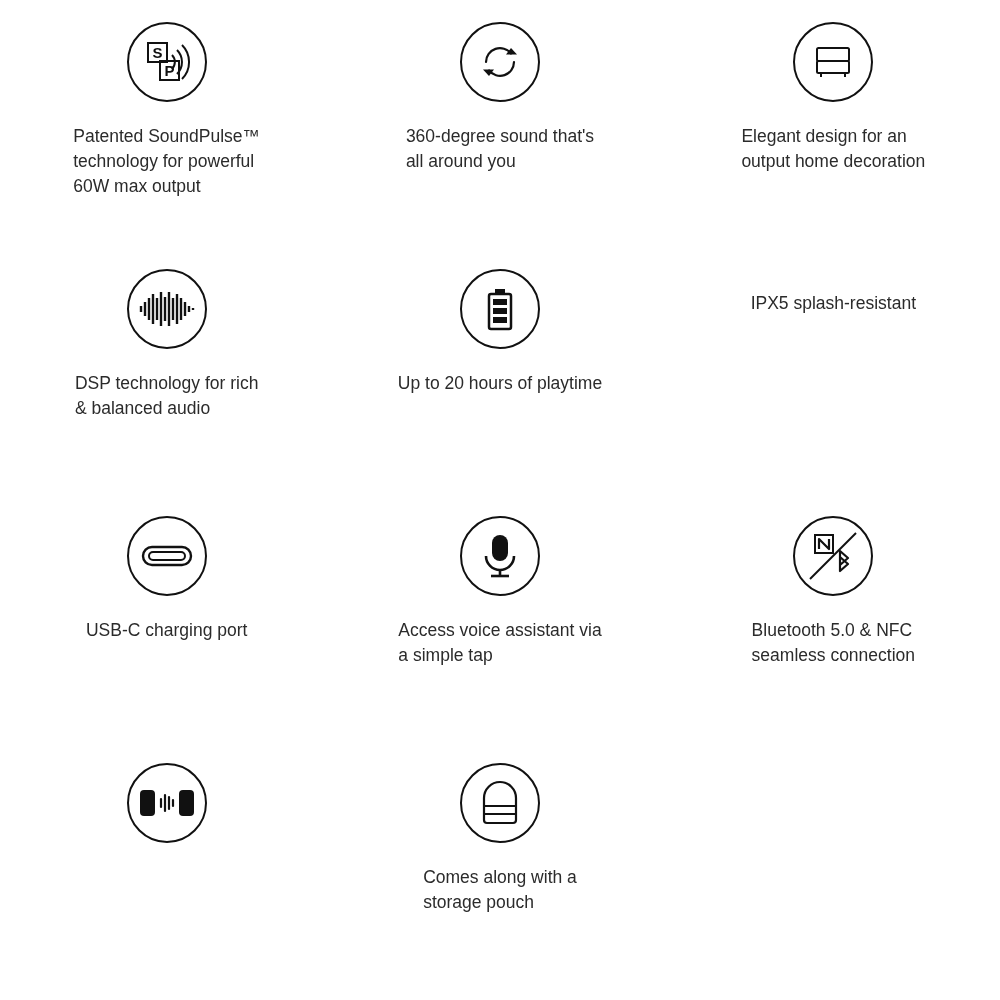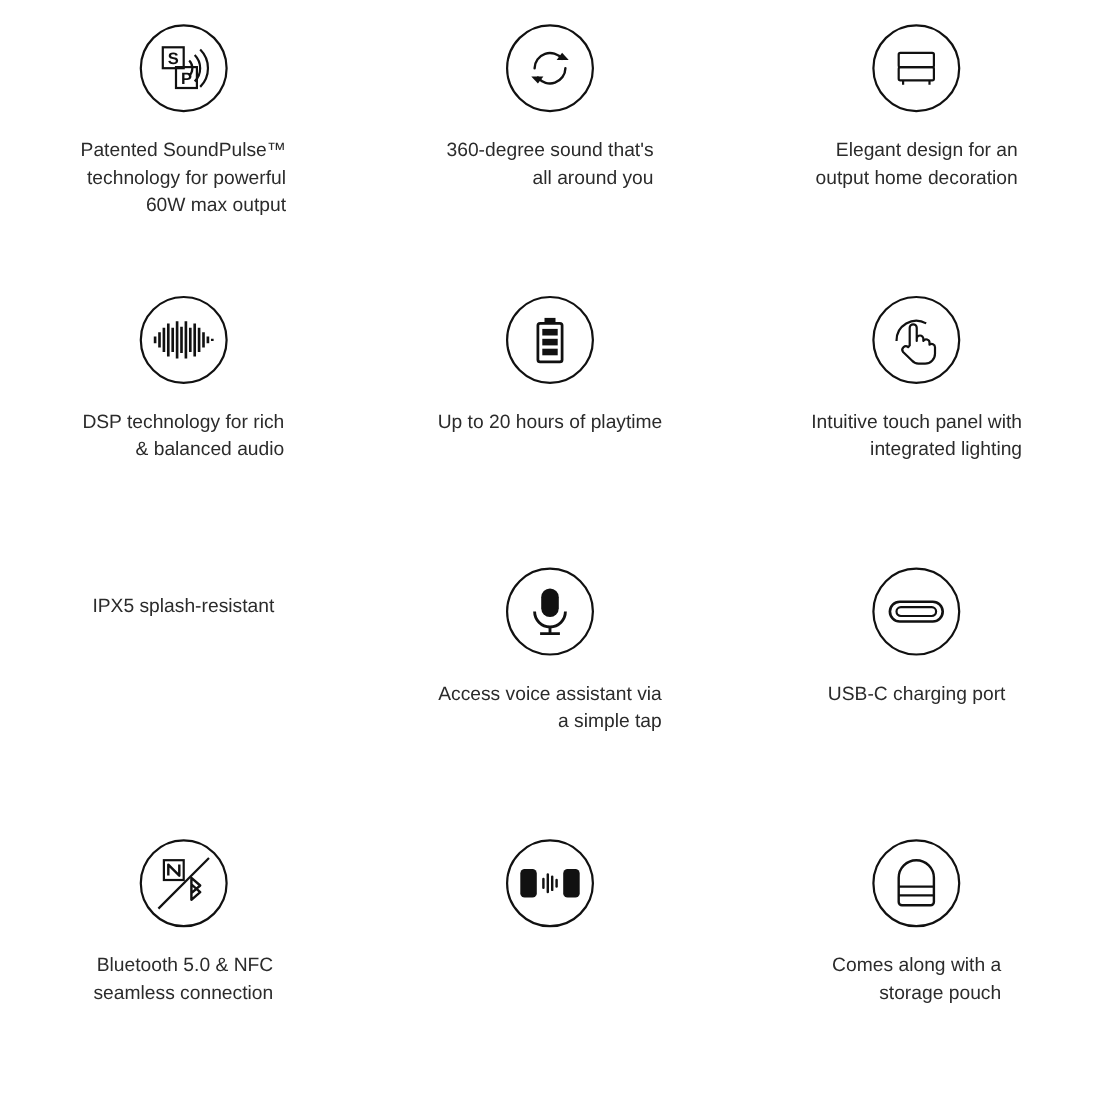"Patented SoundPulse™" .feature-caption { text-align: right -> left }
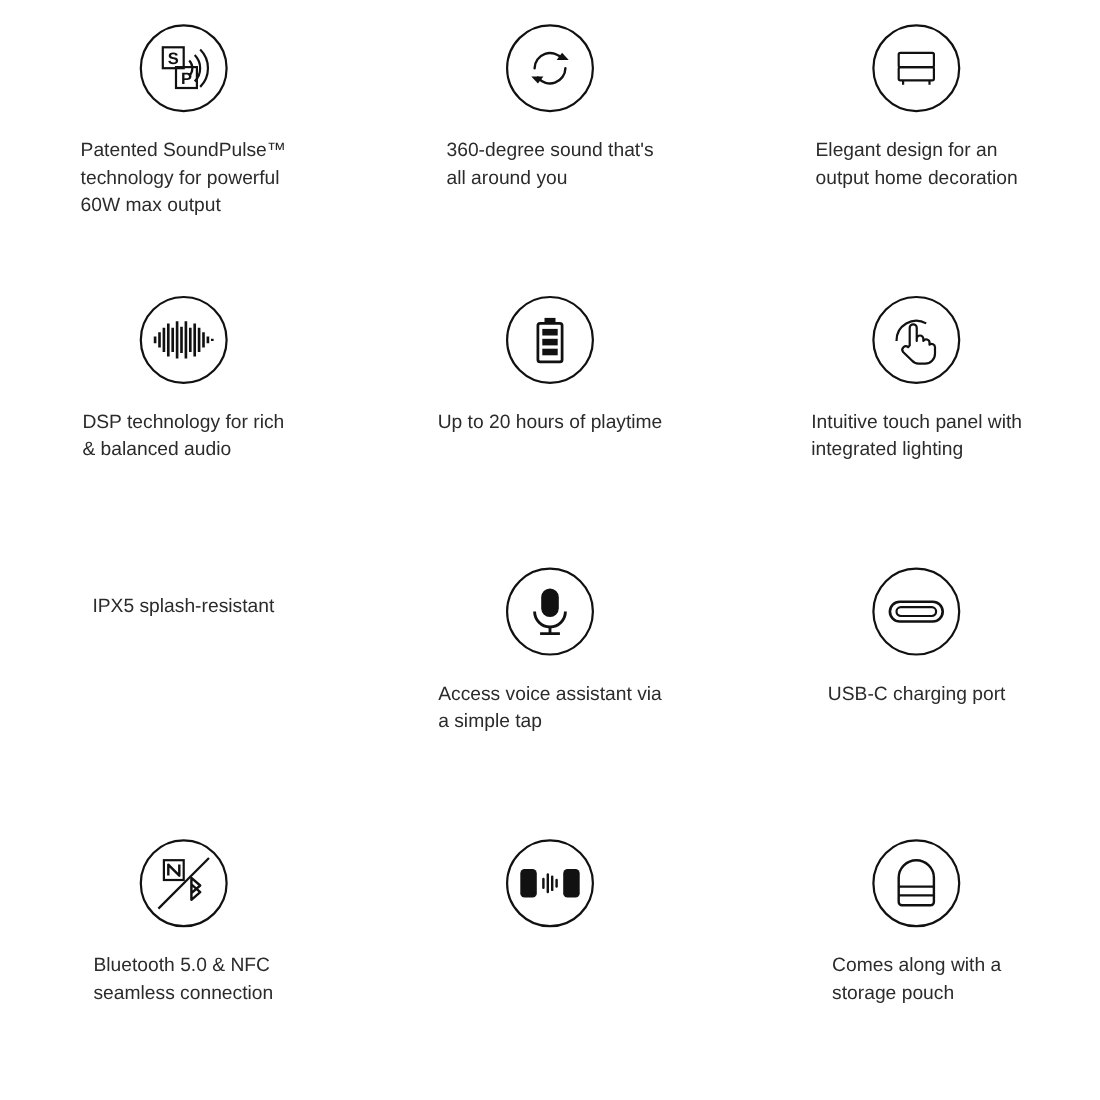"Intuitive touch panel with" div.feature-cell { html: <div> <div> <svg> <path></path> <path></path> </svg> </div> <div>Intuitive touch panel with integrated lighting</div> </div> -> none }
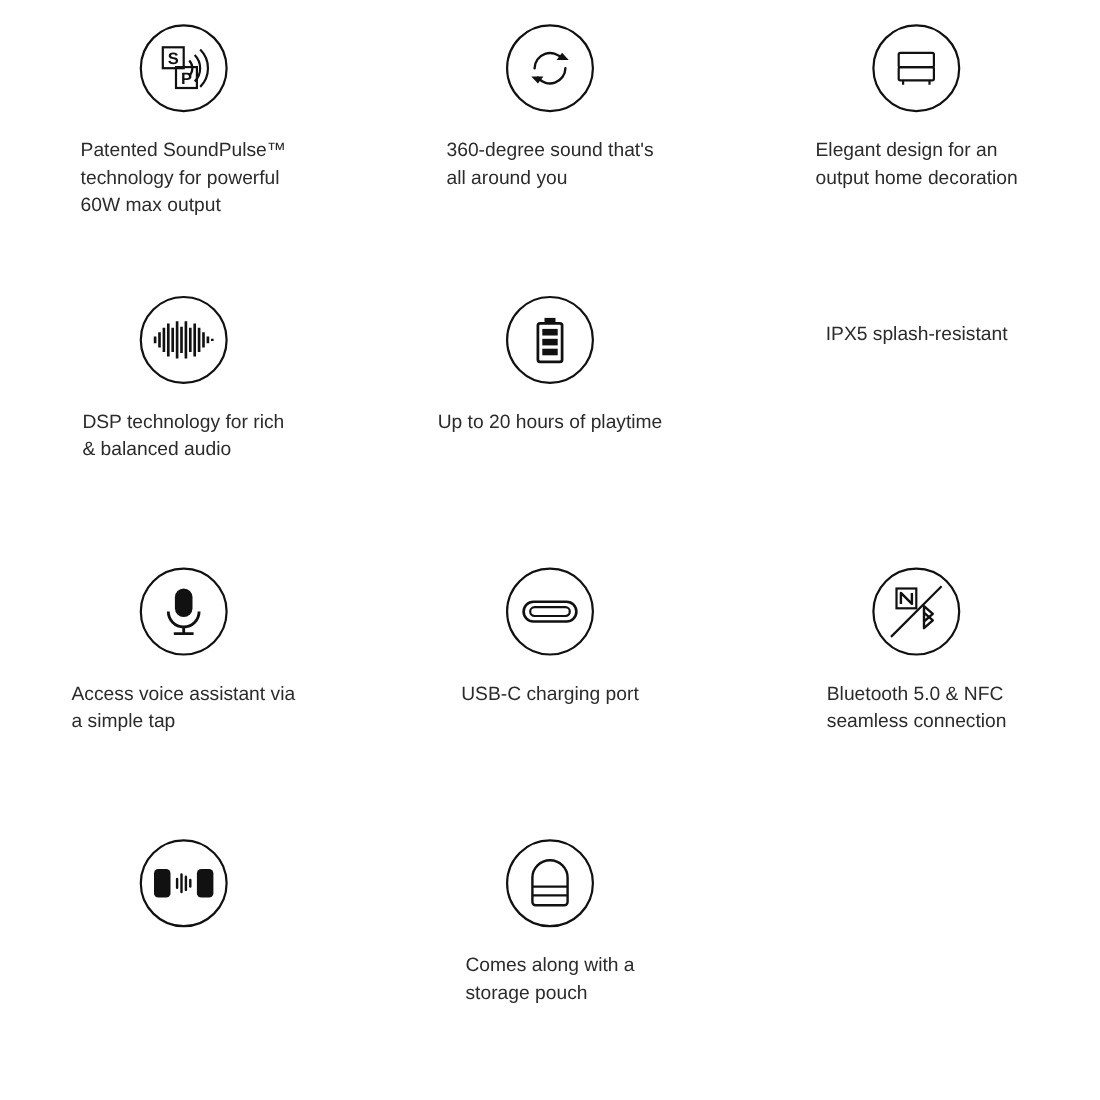"Access voice assistant via" div.feature-cell { order: before "USB-C charging port" -> after "USB-C charging port" }
